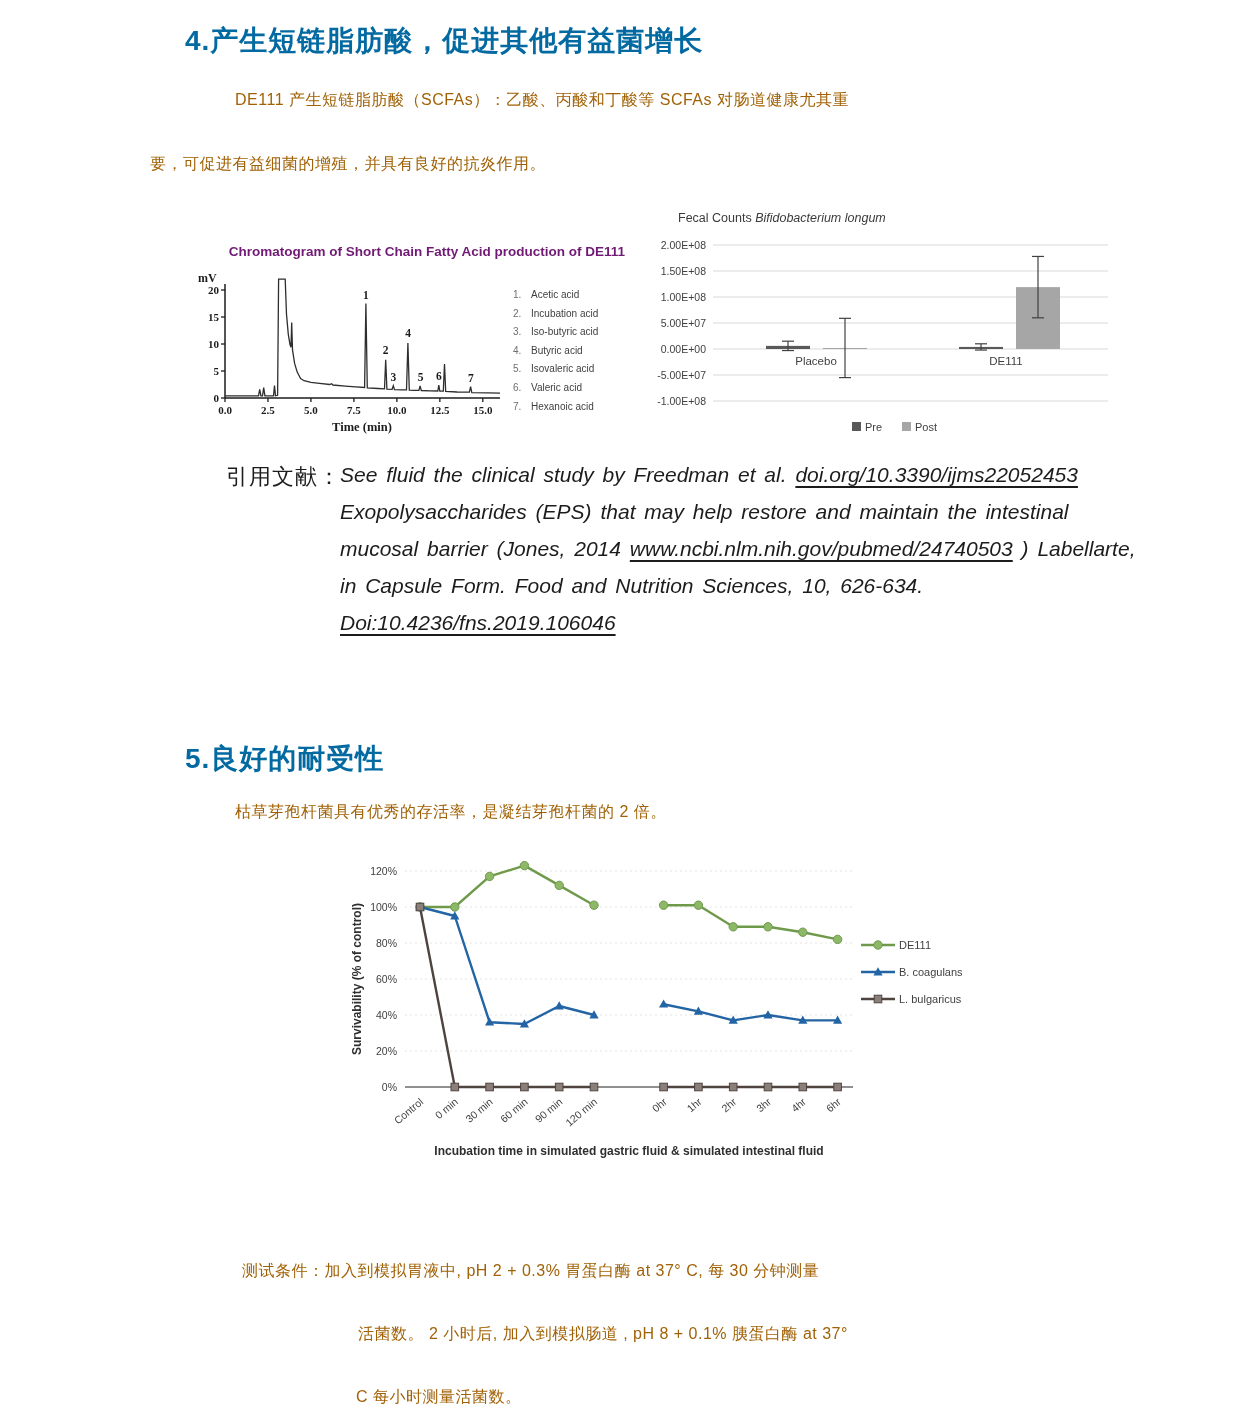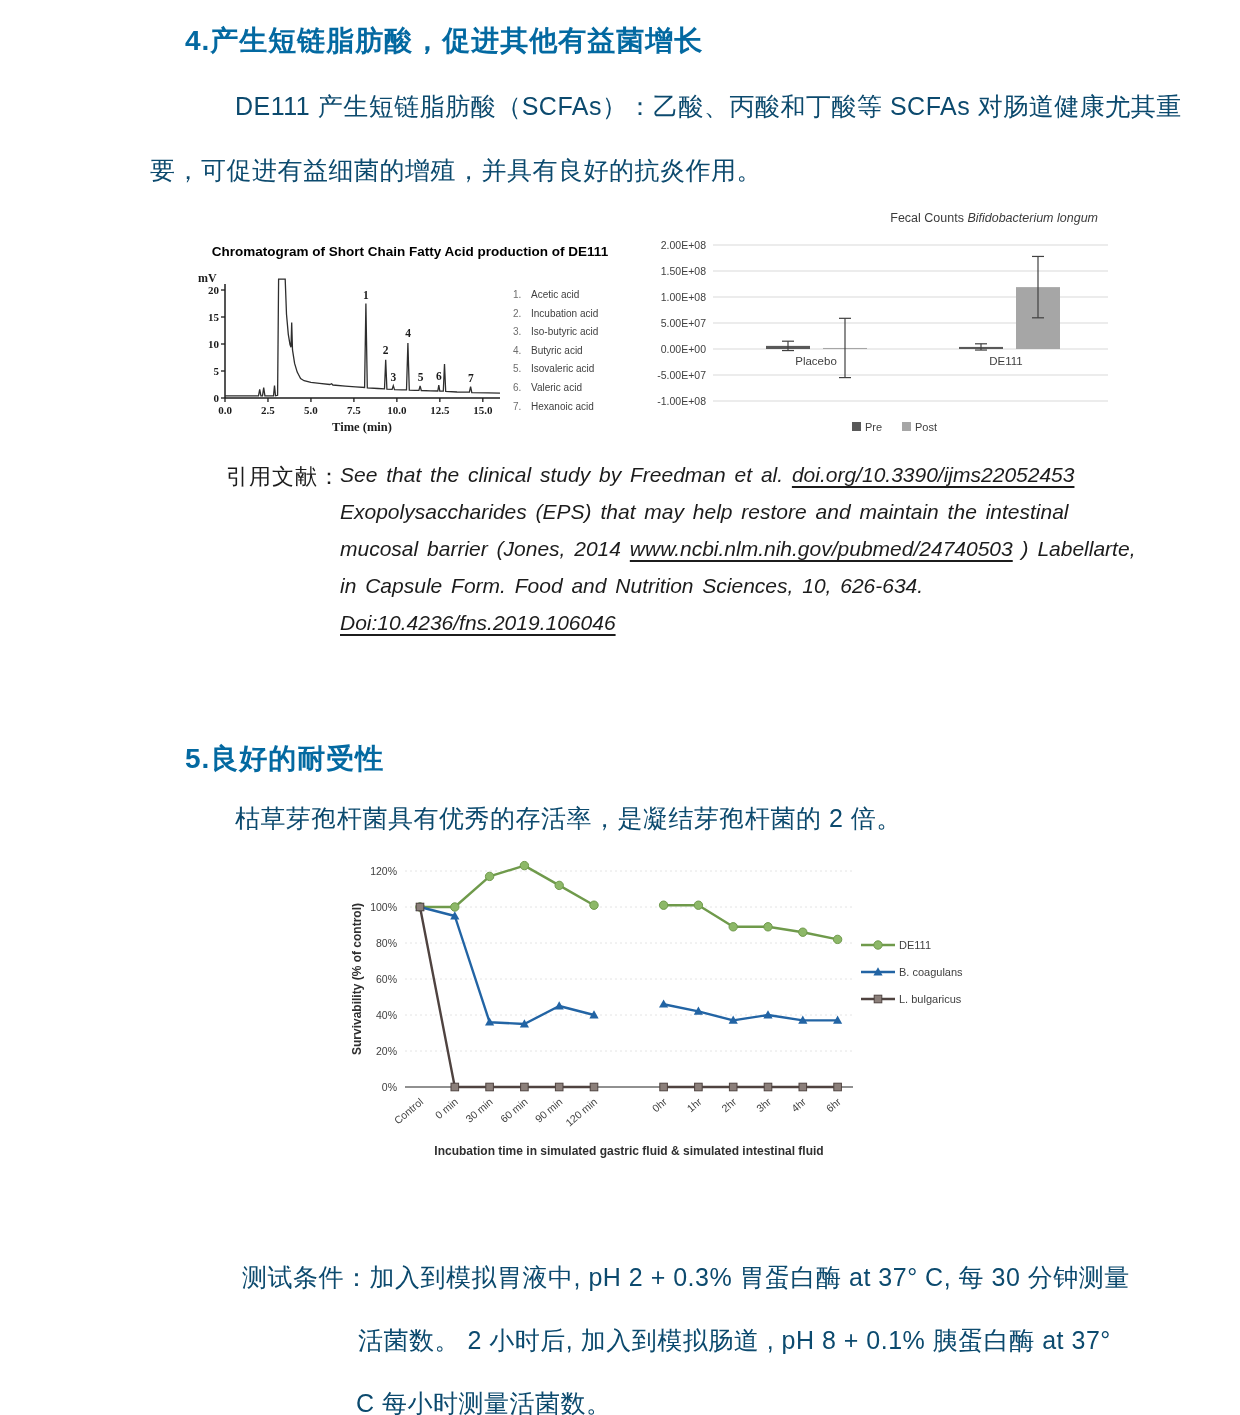"DE111 产生短链脂肪酸（SCFAs）：乙酸、丙酸和丁酸等 SCFAs" .bodyline { color: #0c4a6e -> #a16207; font-size: 25px -> 16px }
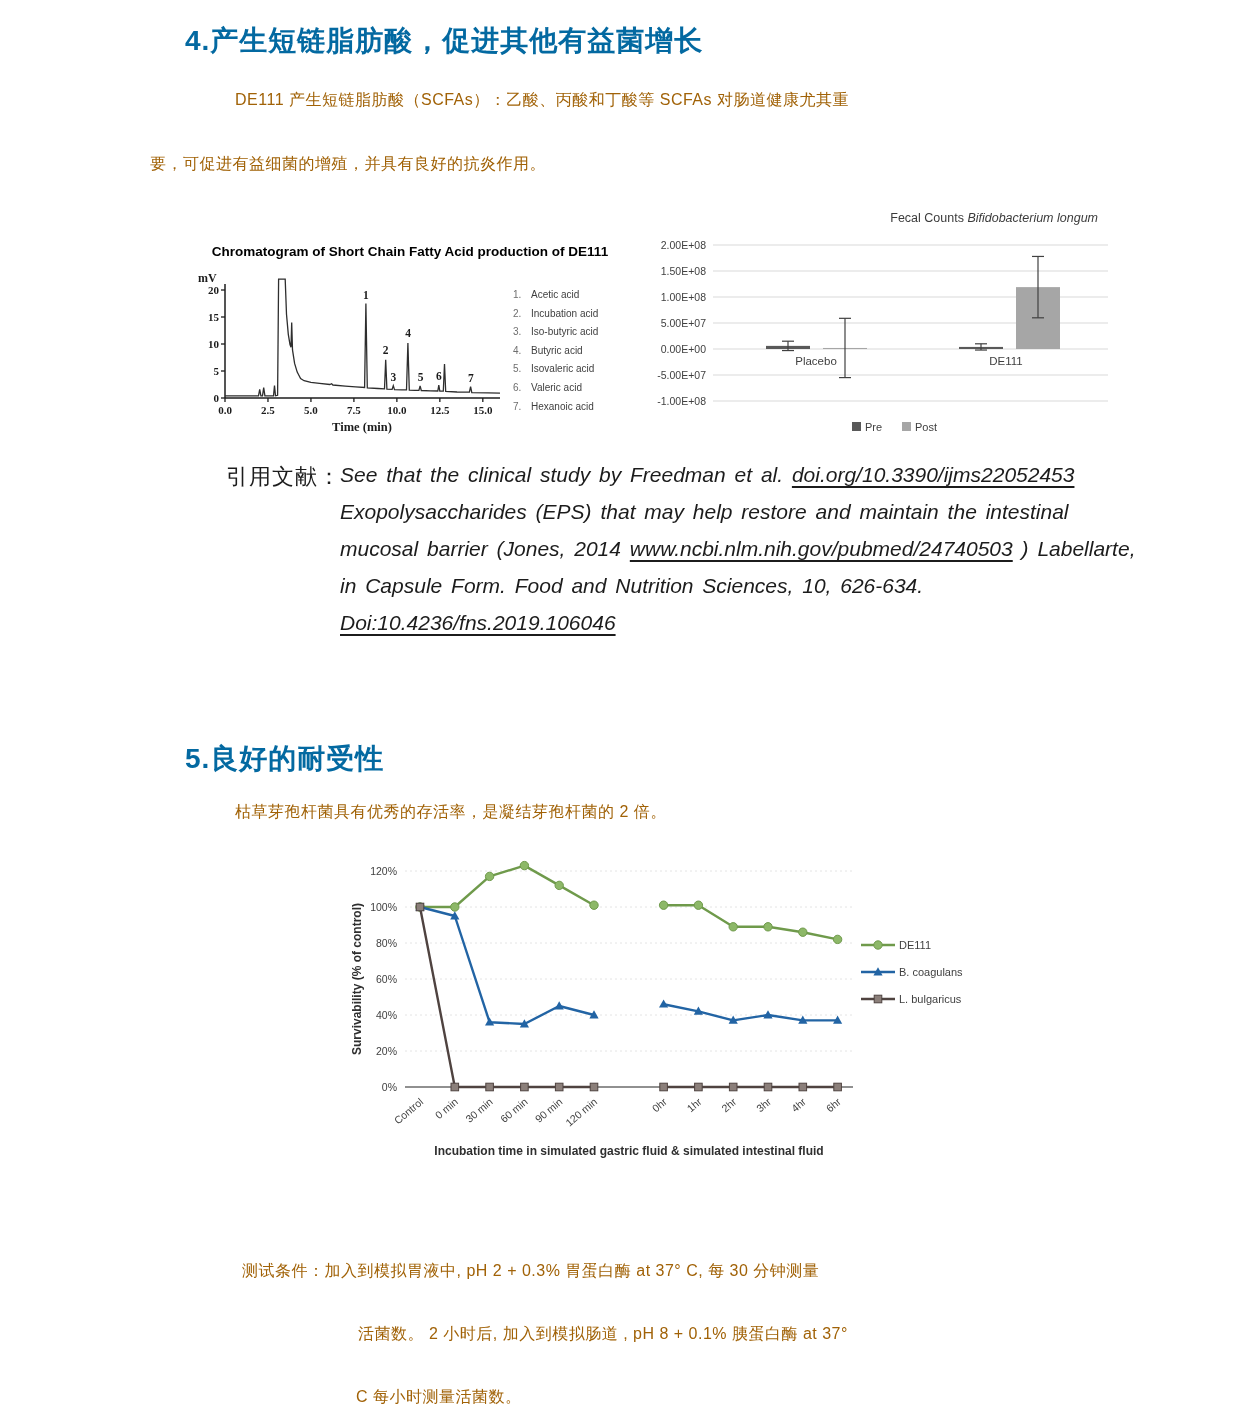"Fecal Counts Bifidobacterium longum" .bar-title { text-align: right -> left }
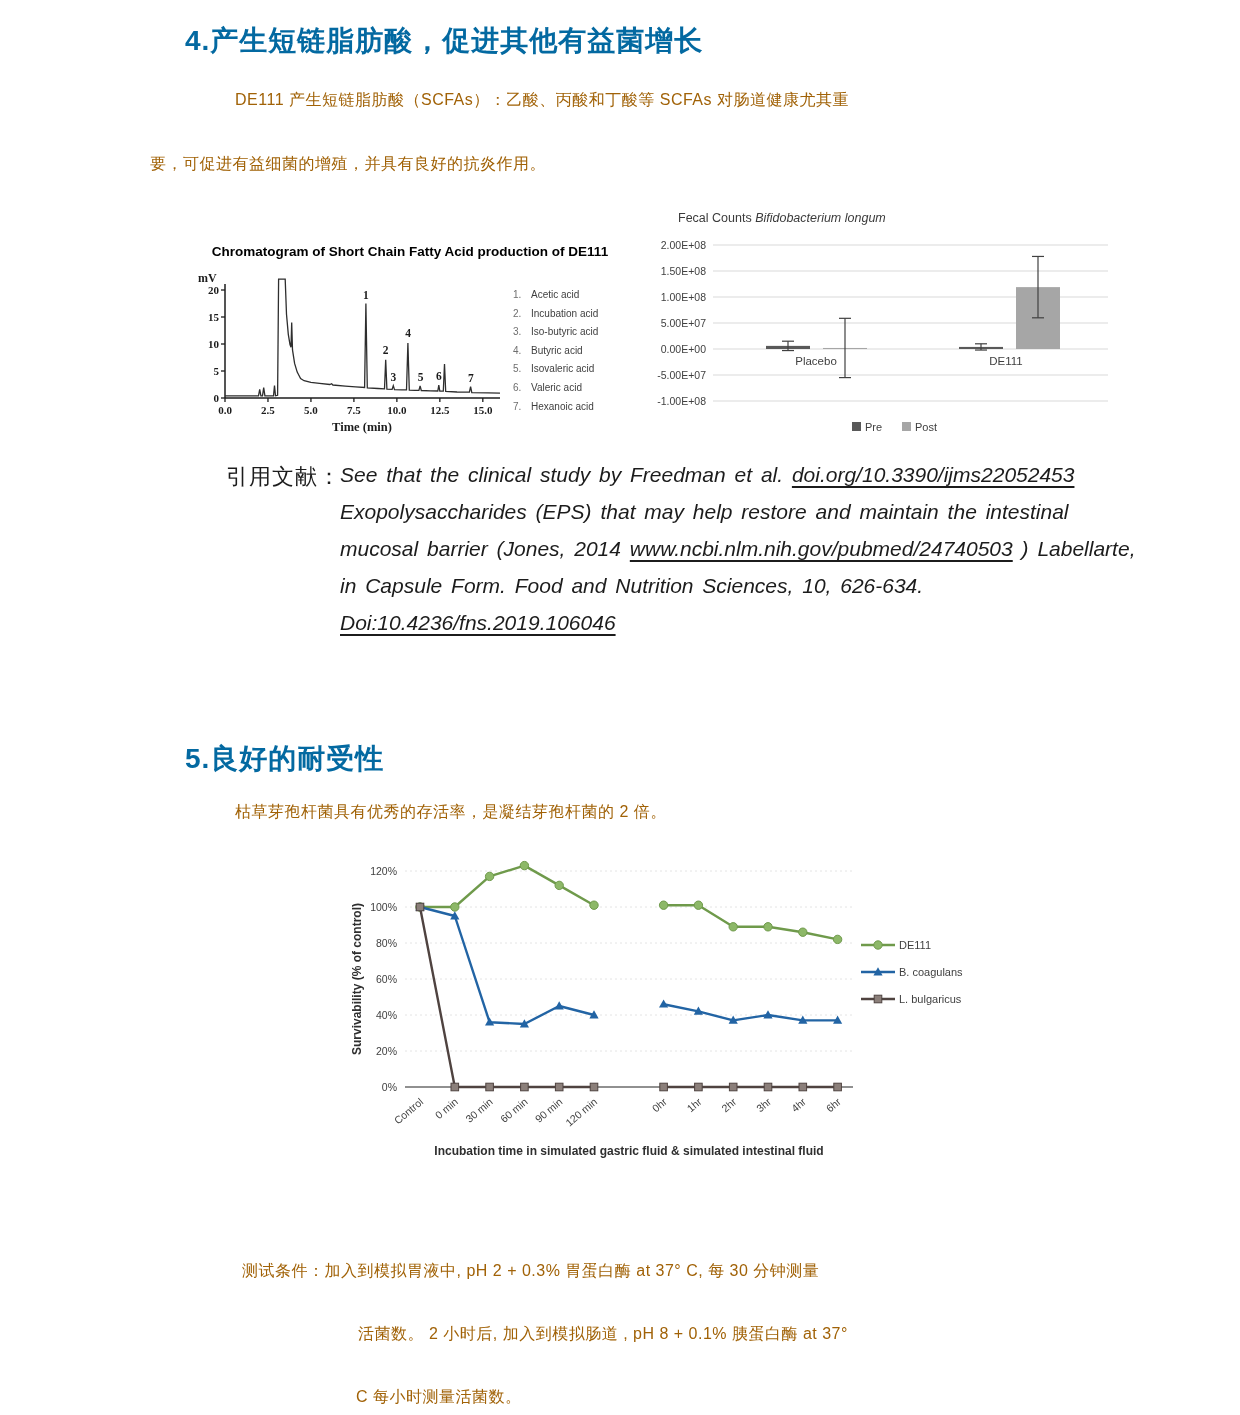"Chromatogram of Short Chain Fatty" div.chromo-title { color: #000000 -> #701a75; text-align: none -> right }
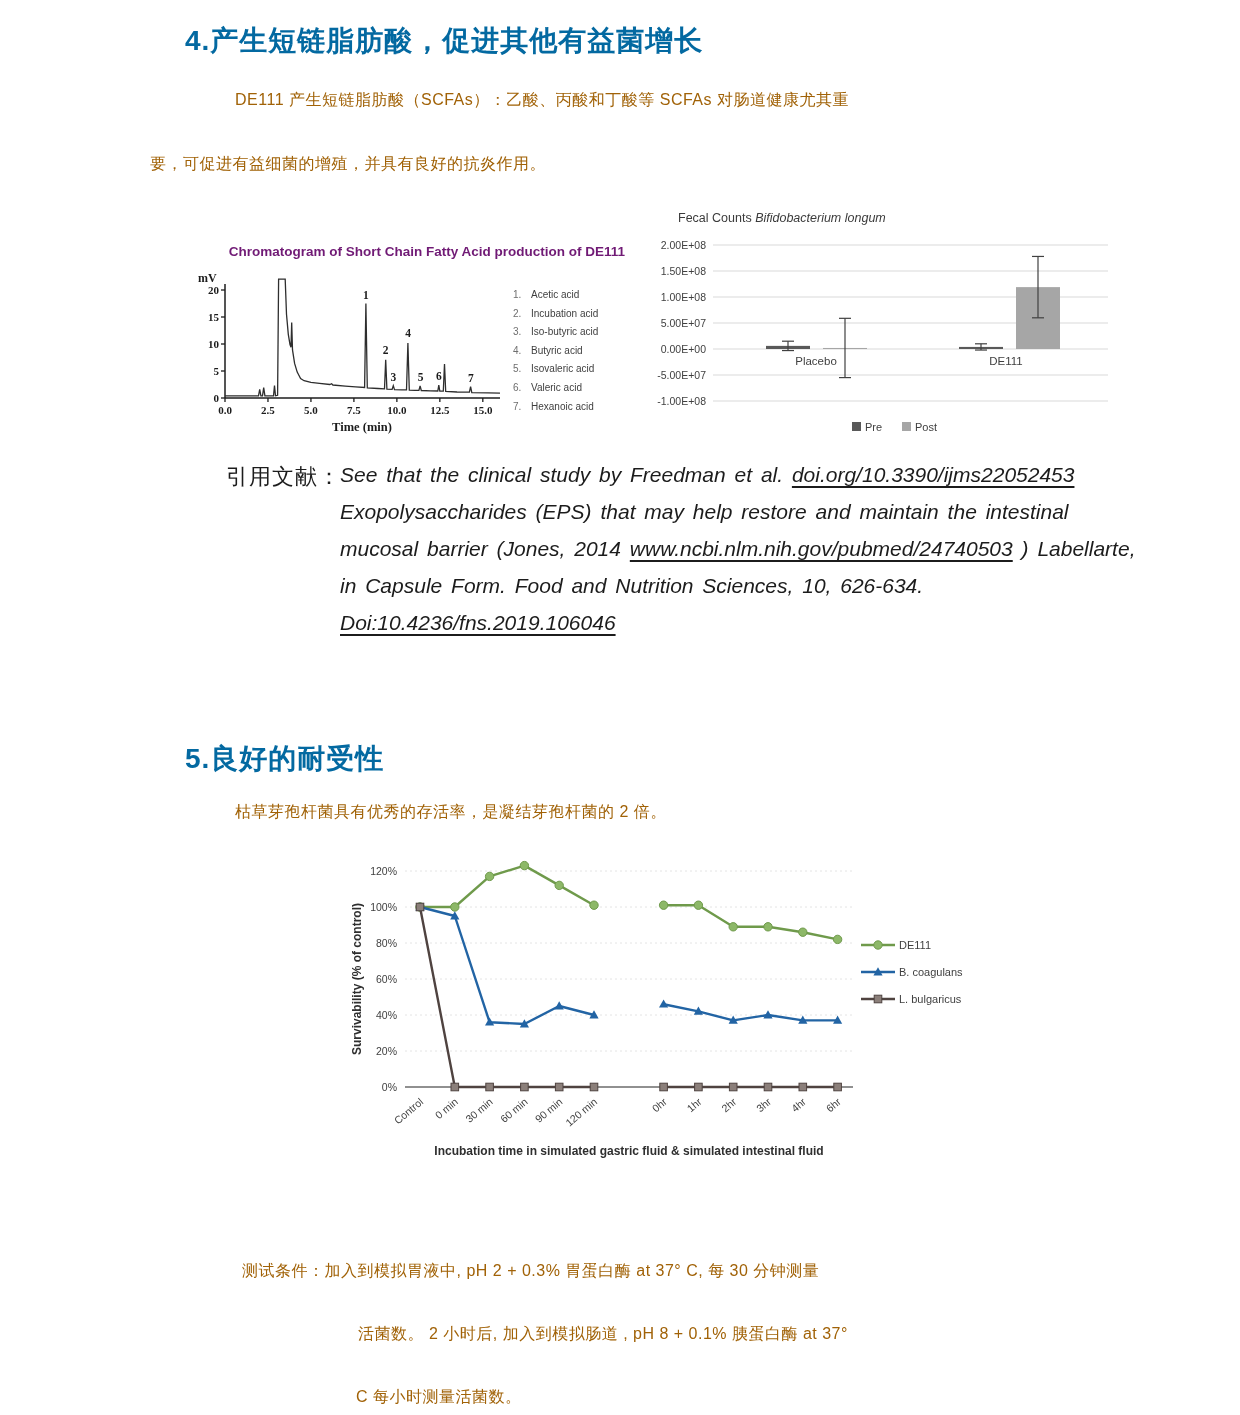"See that the clinical study" span { text: that -> fluid }
